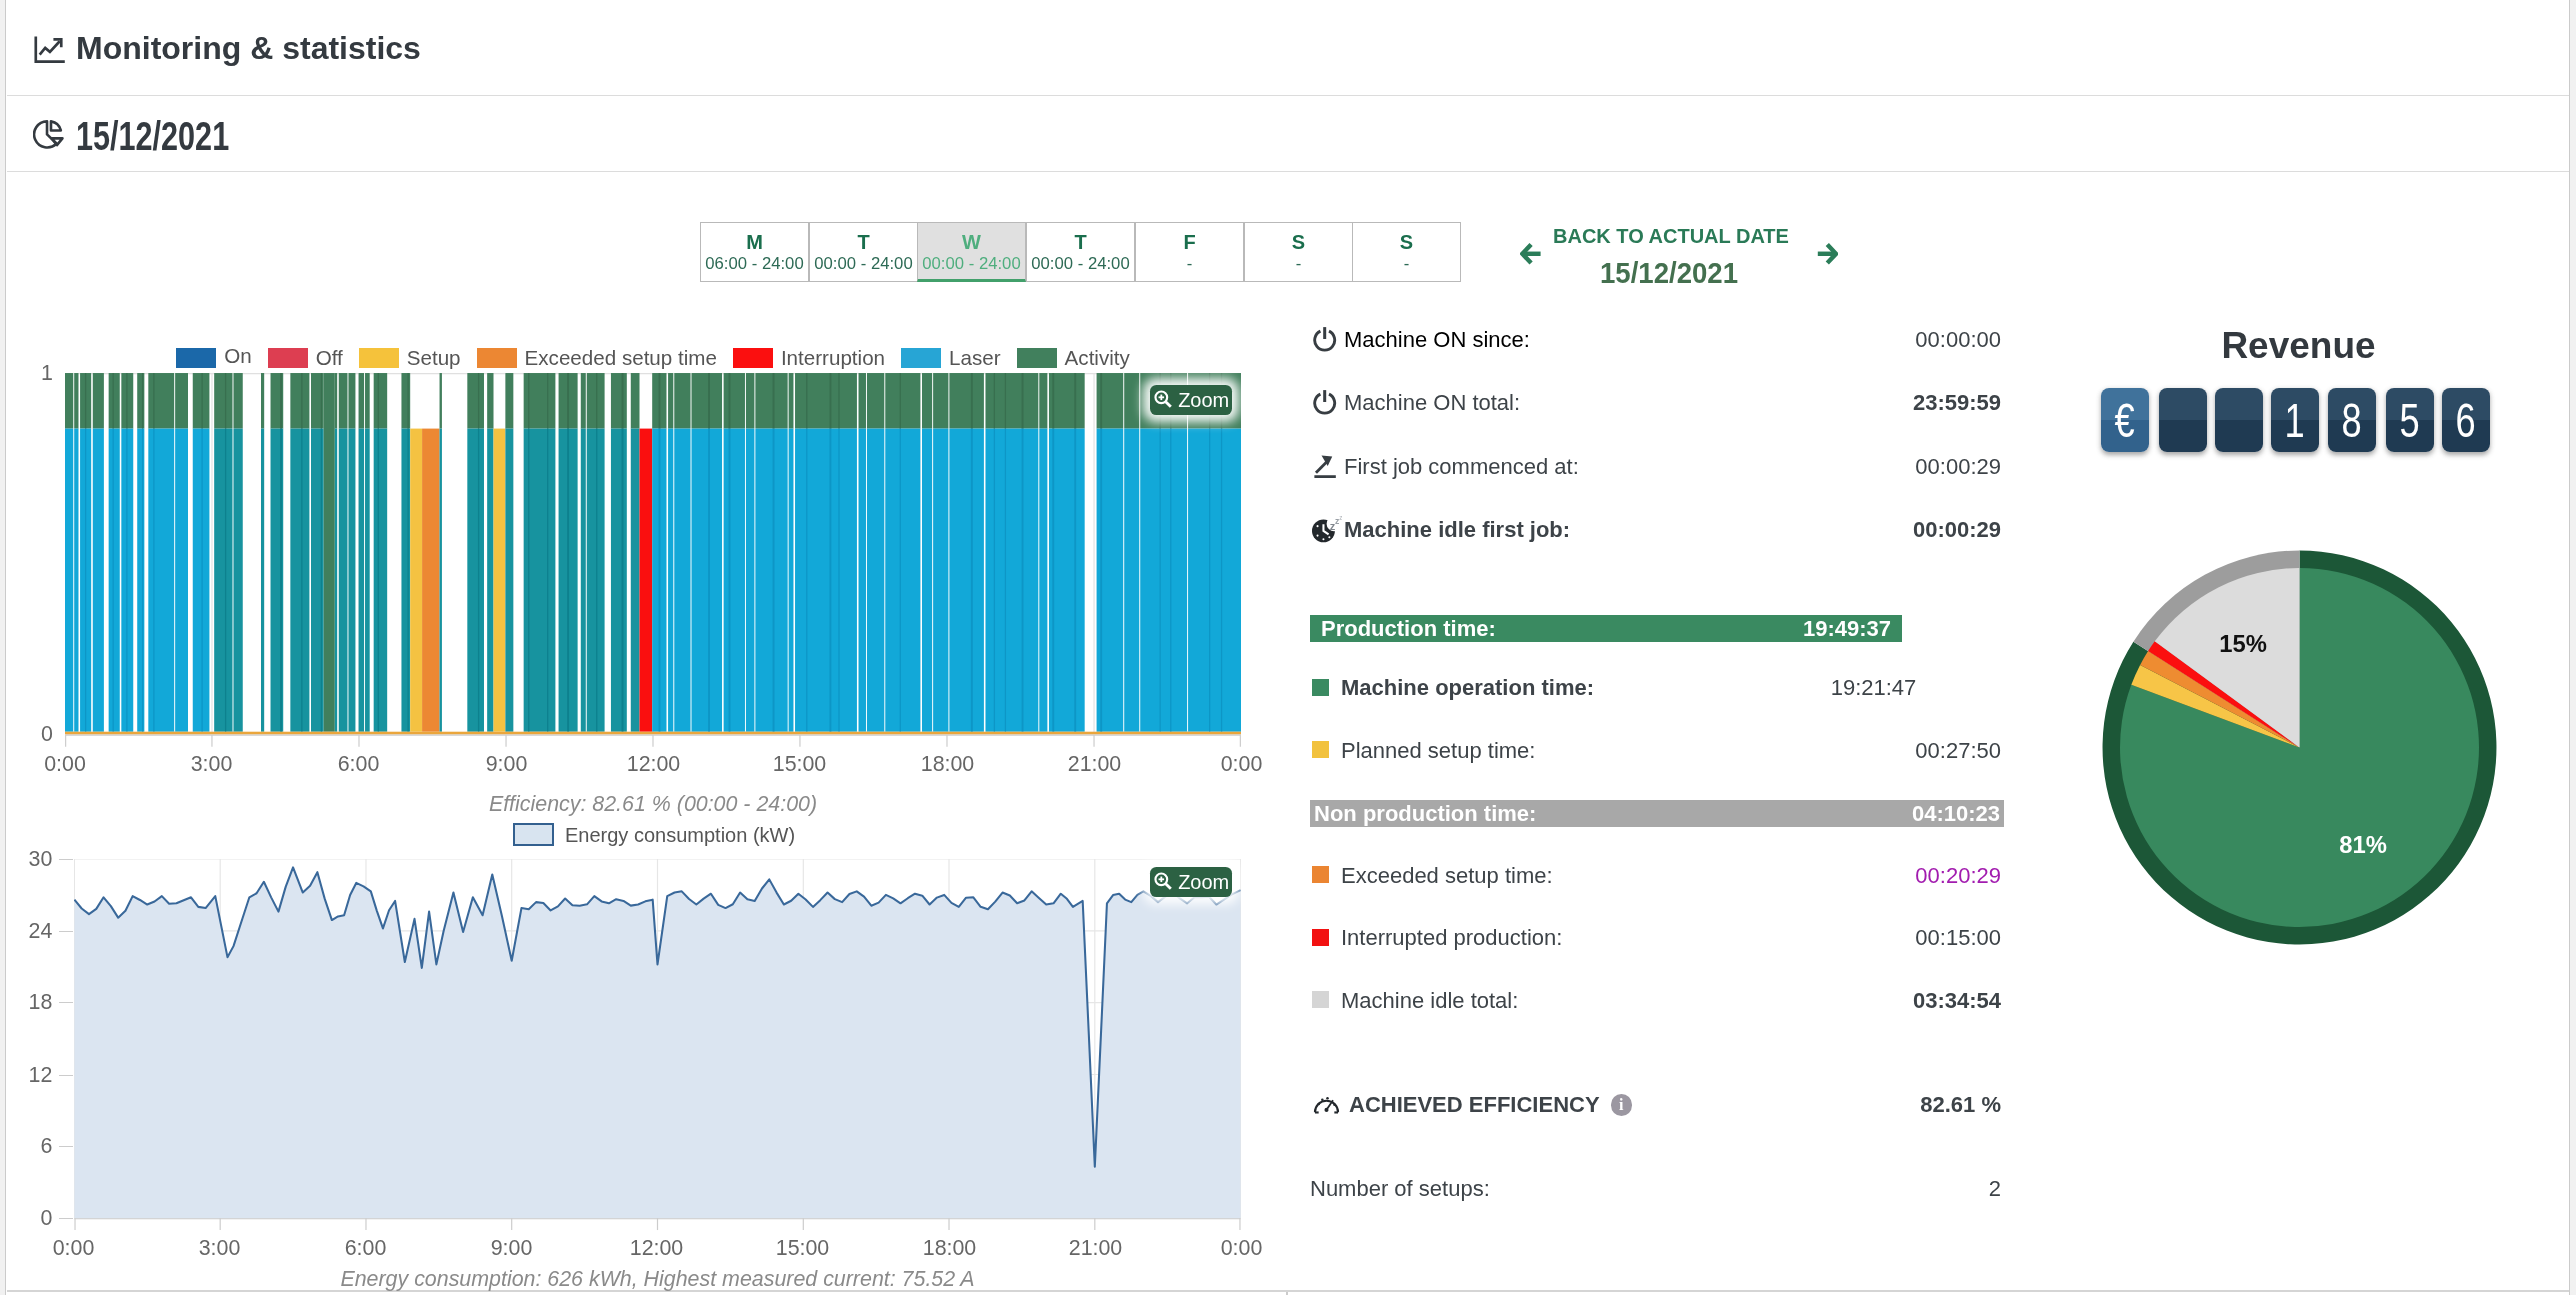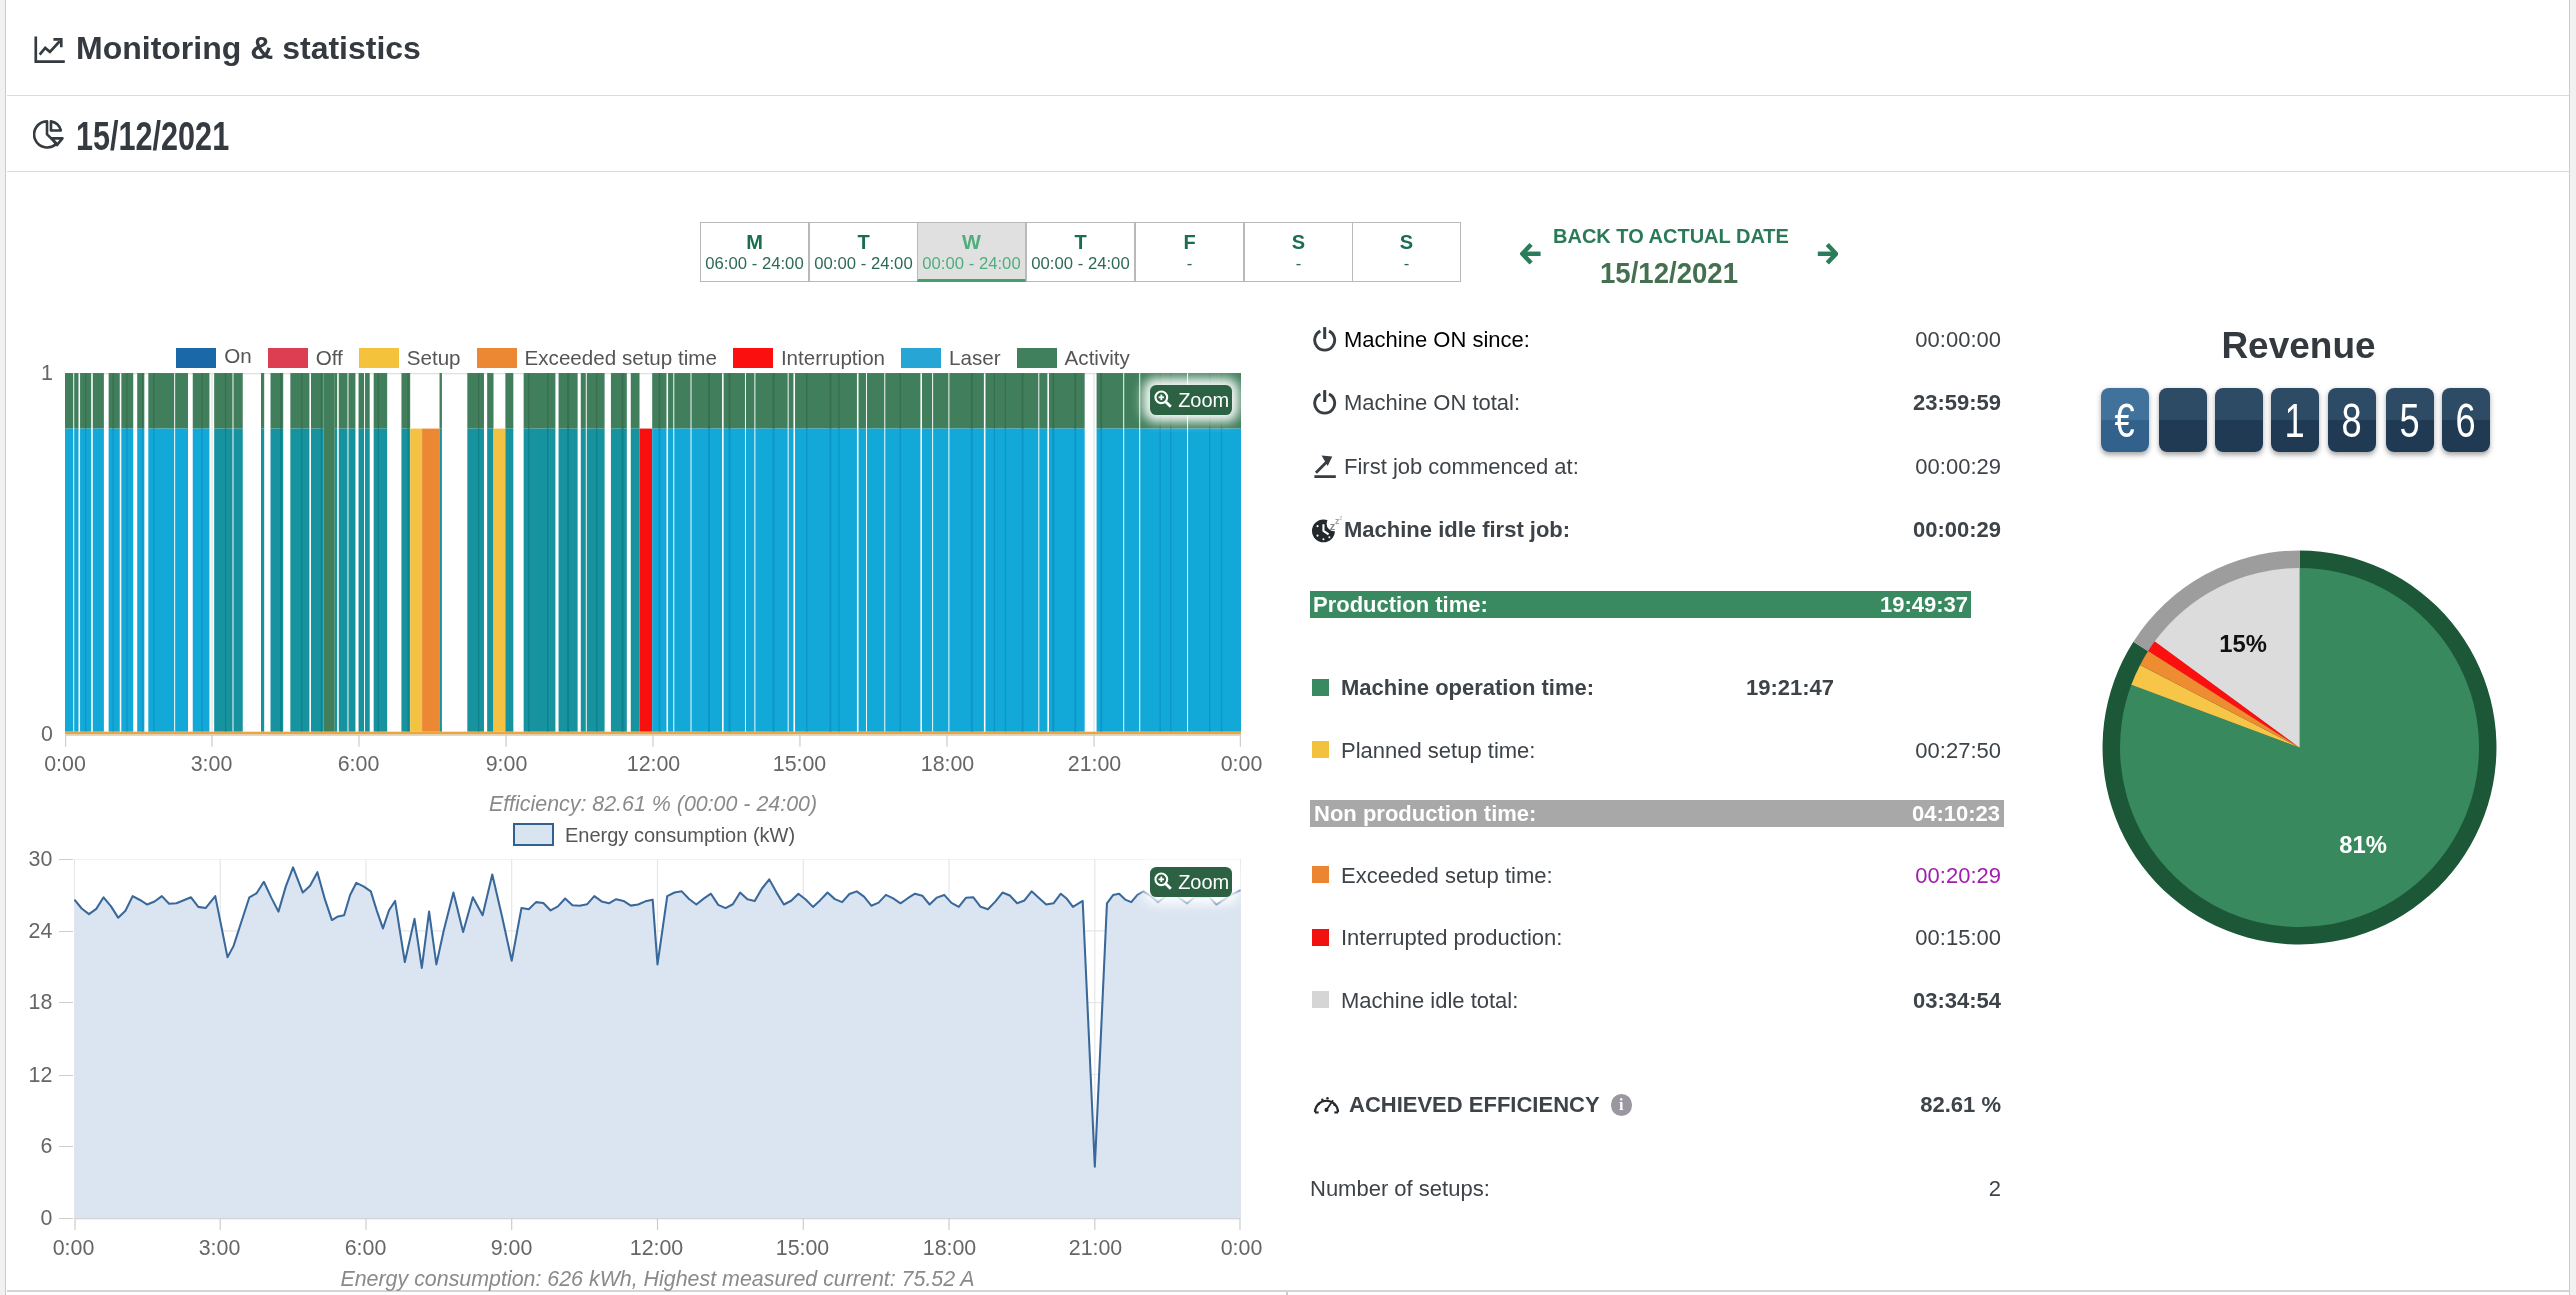"Production time:" div { padding: 0 3px -> 0 11px; top: 591px -> 615px; width: 661px -> 592px }
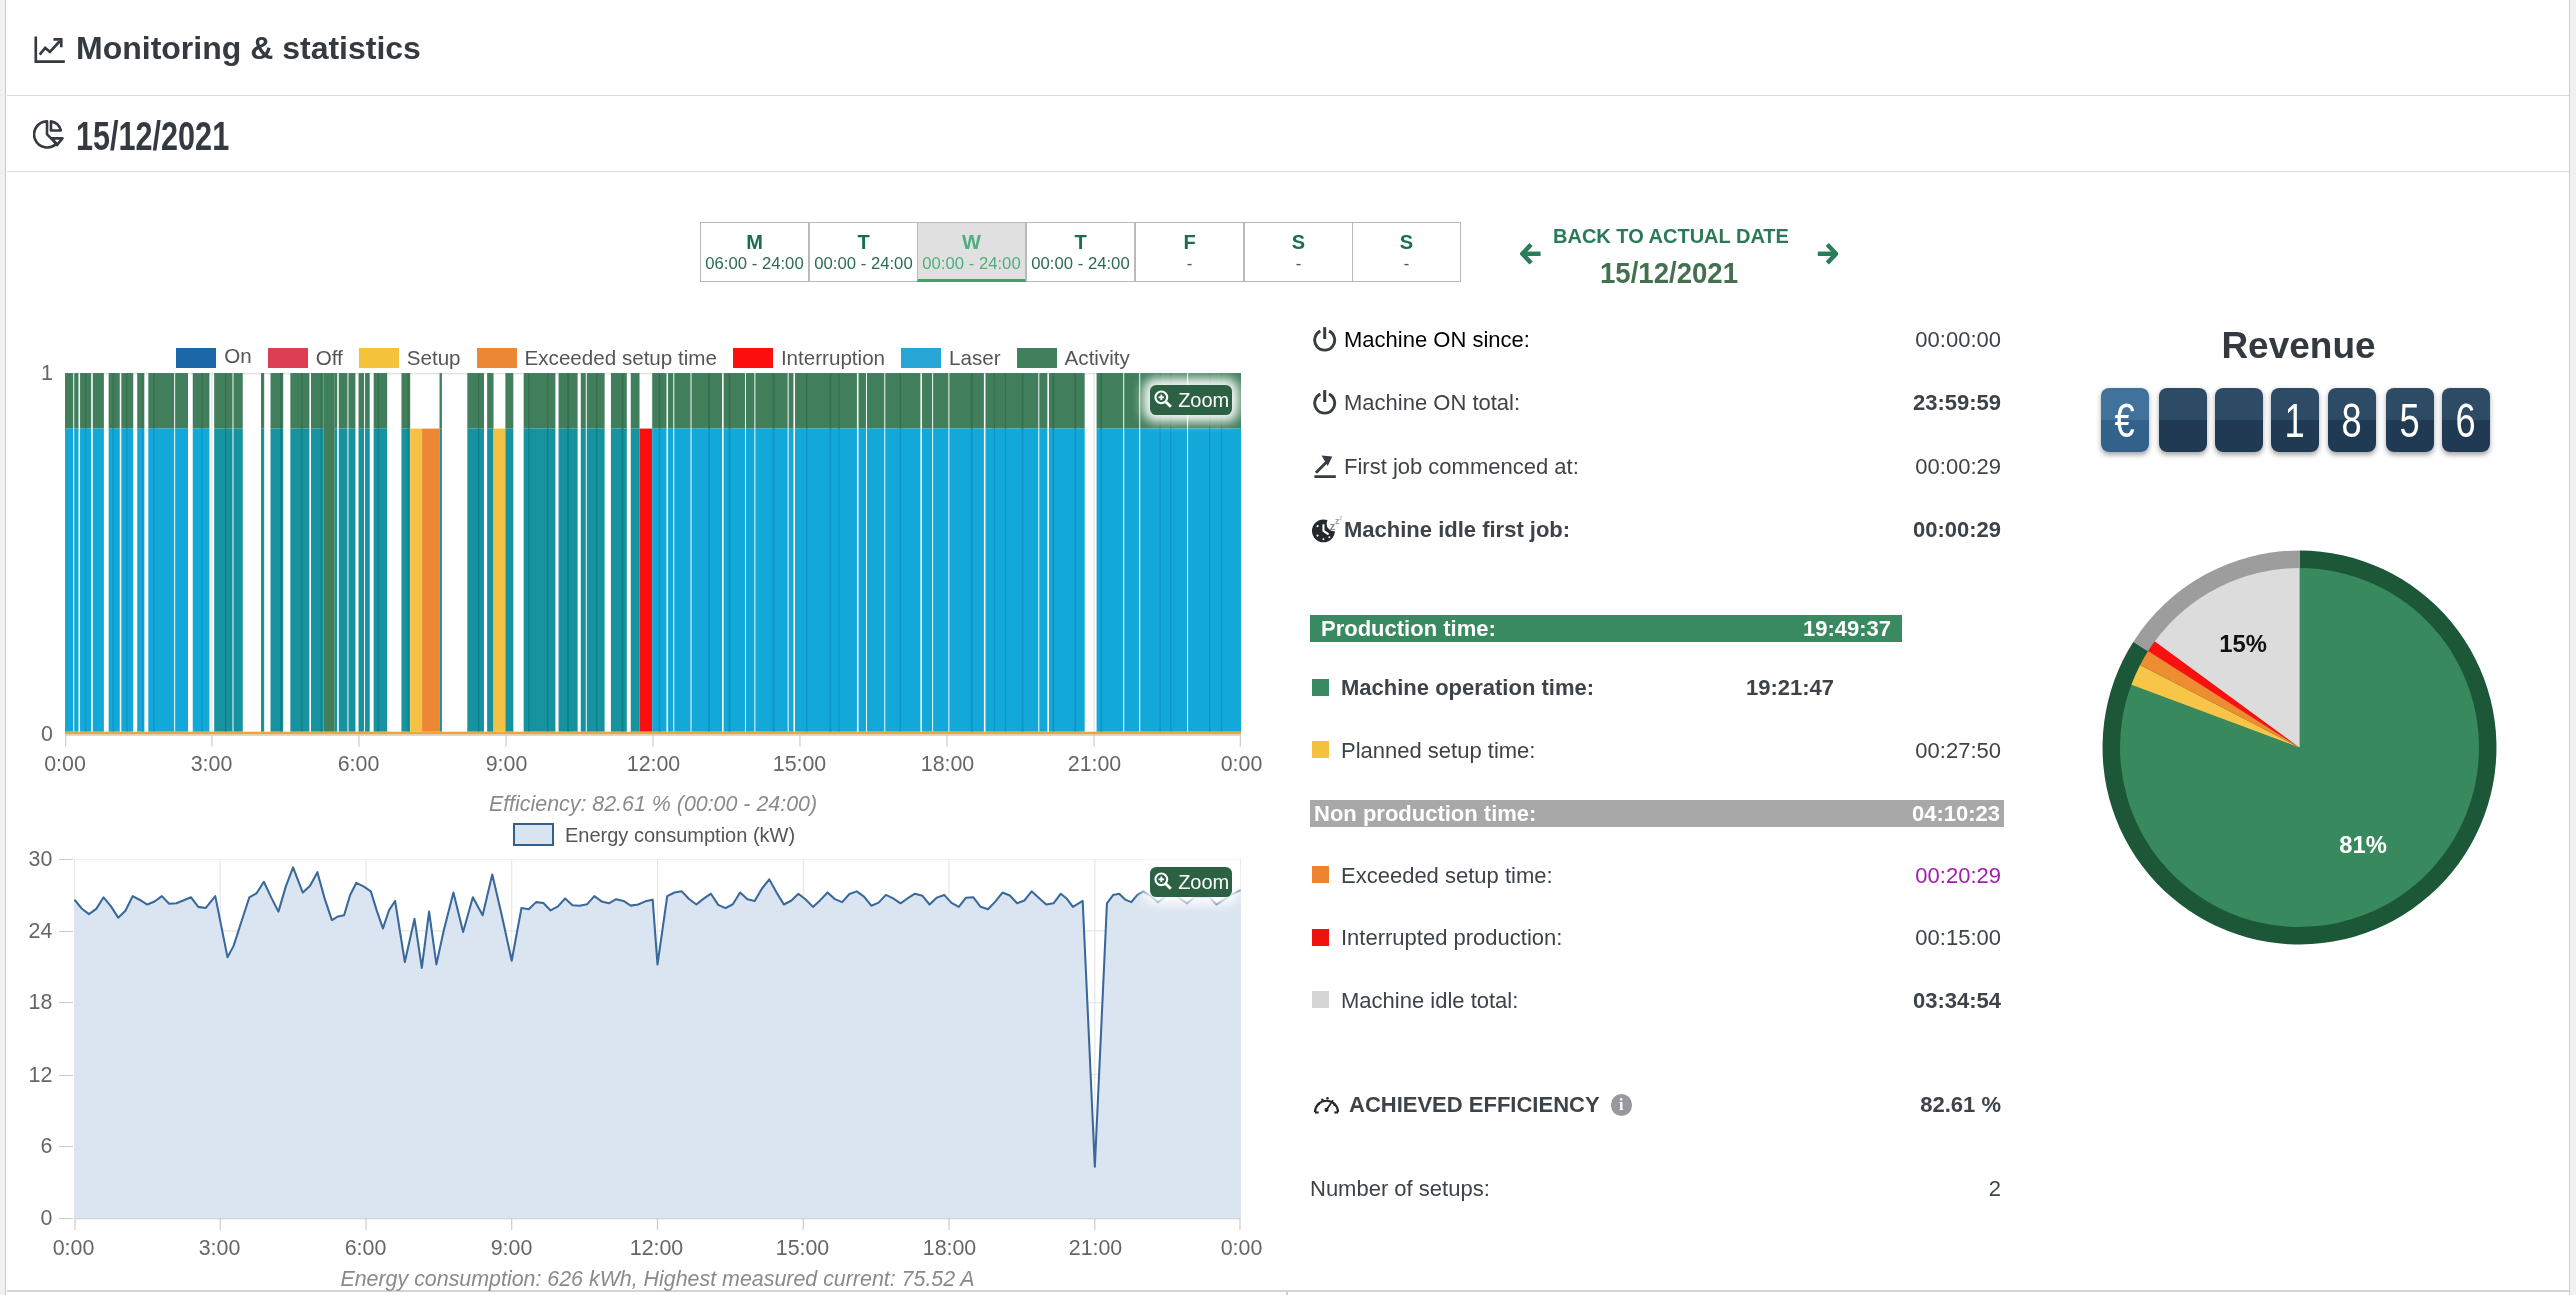"19:21:47" div { font-weight: bold -> normal; text-align: left -> center }
